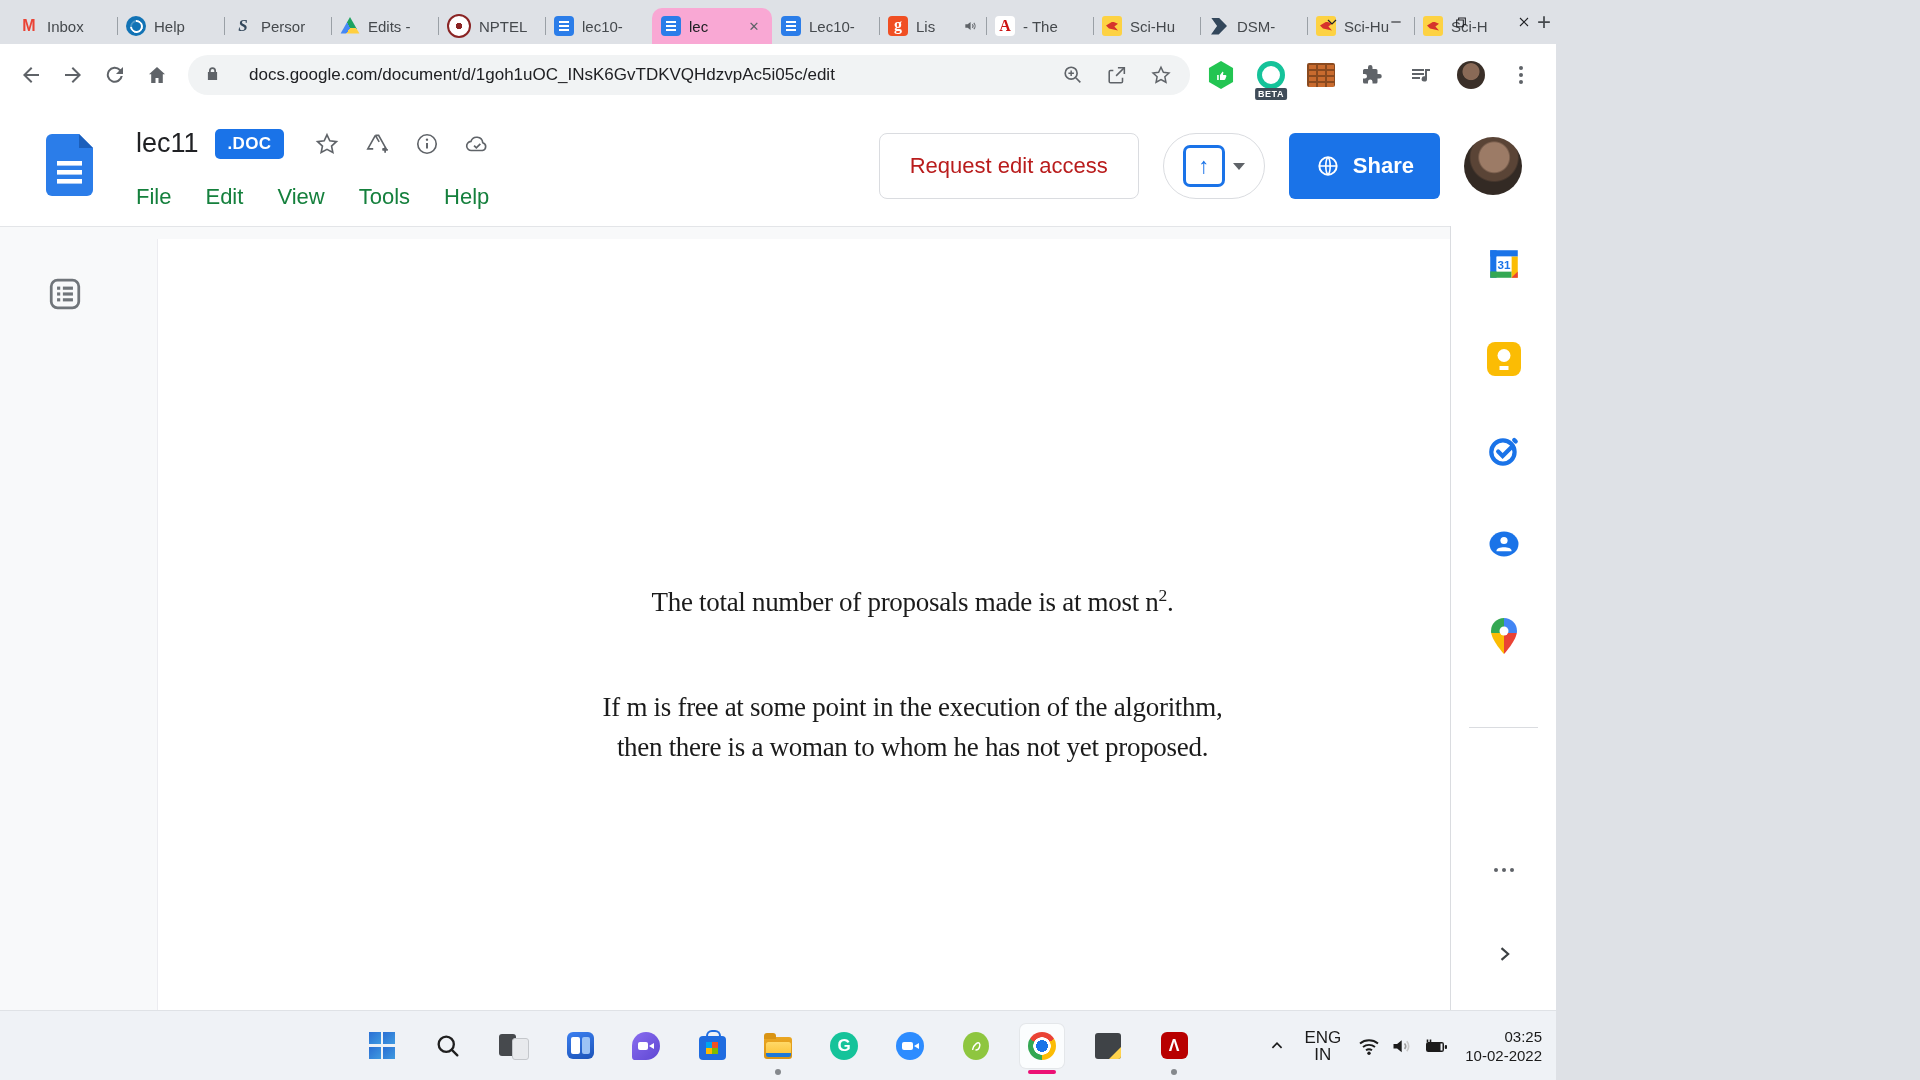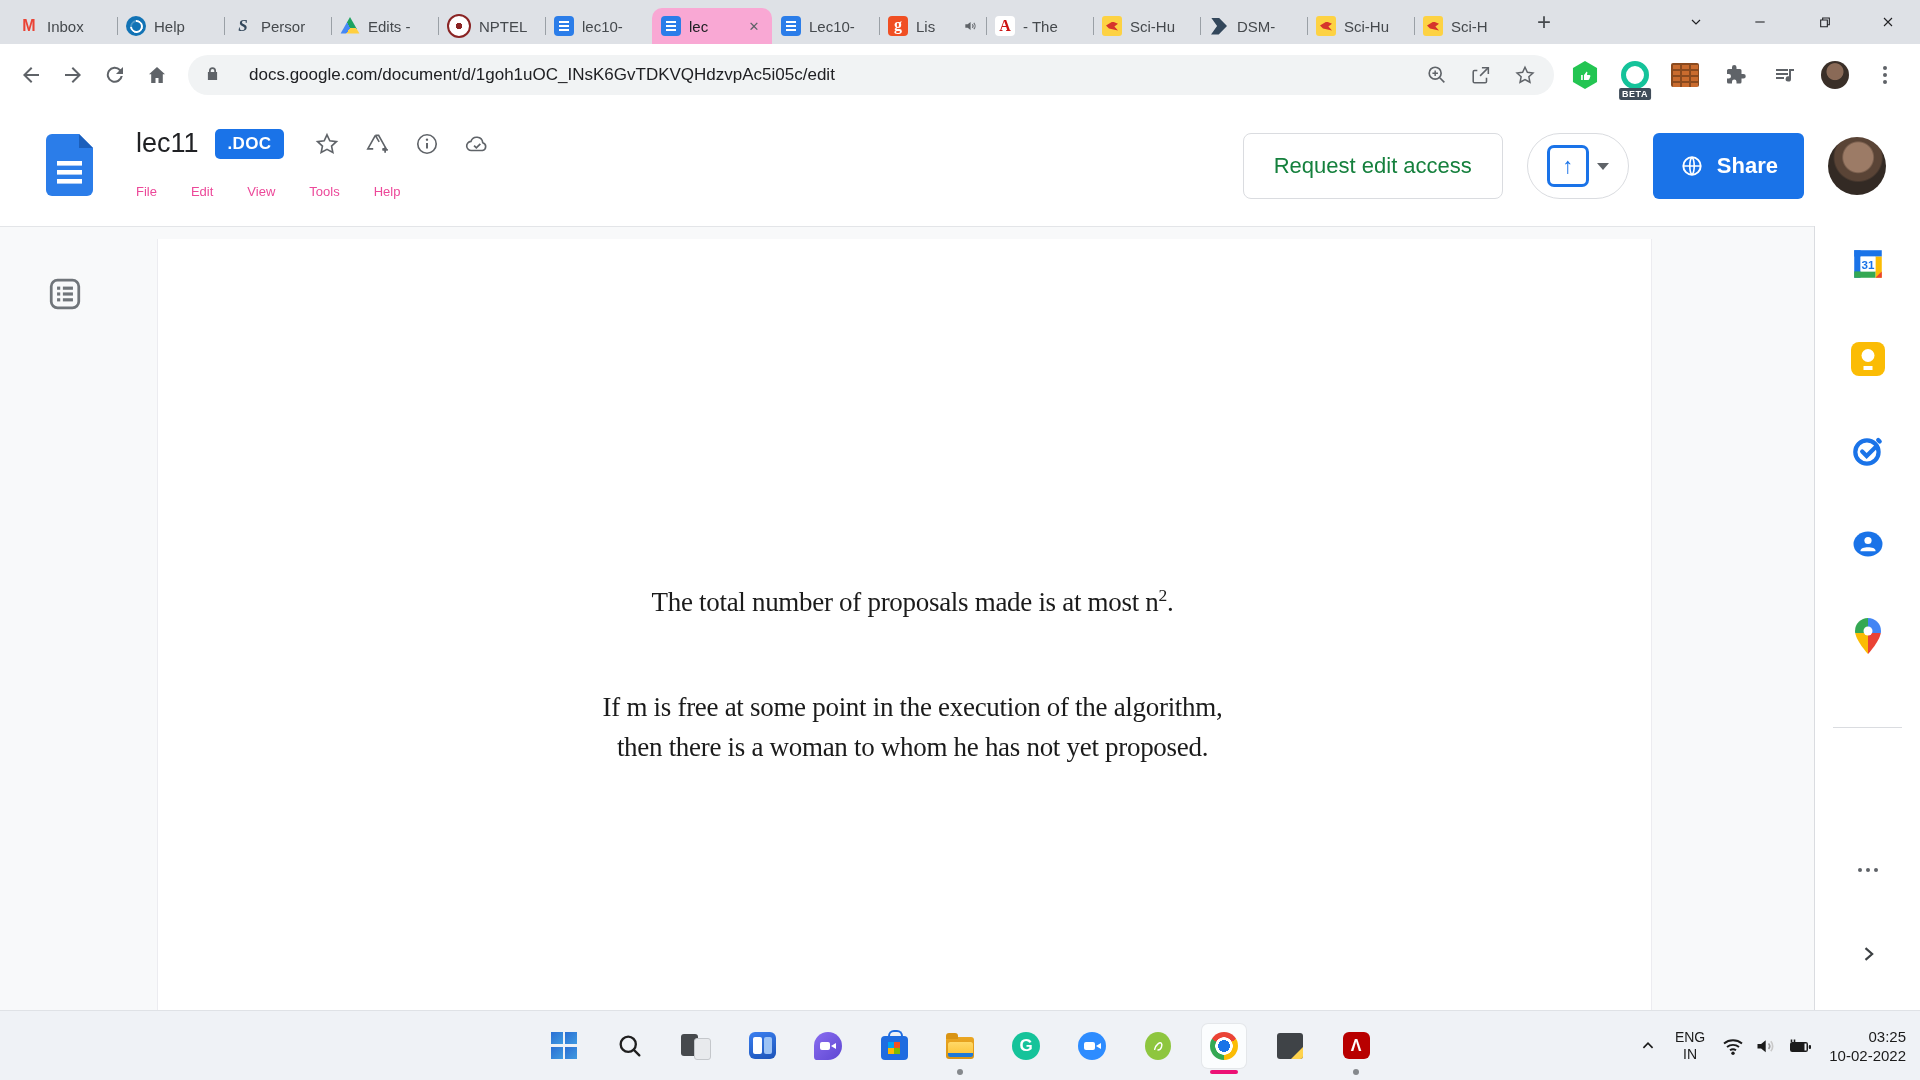"Inbox" .screen { width: 1920px -> 1556px }
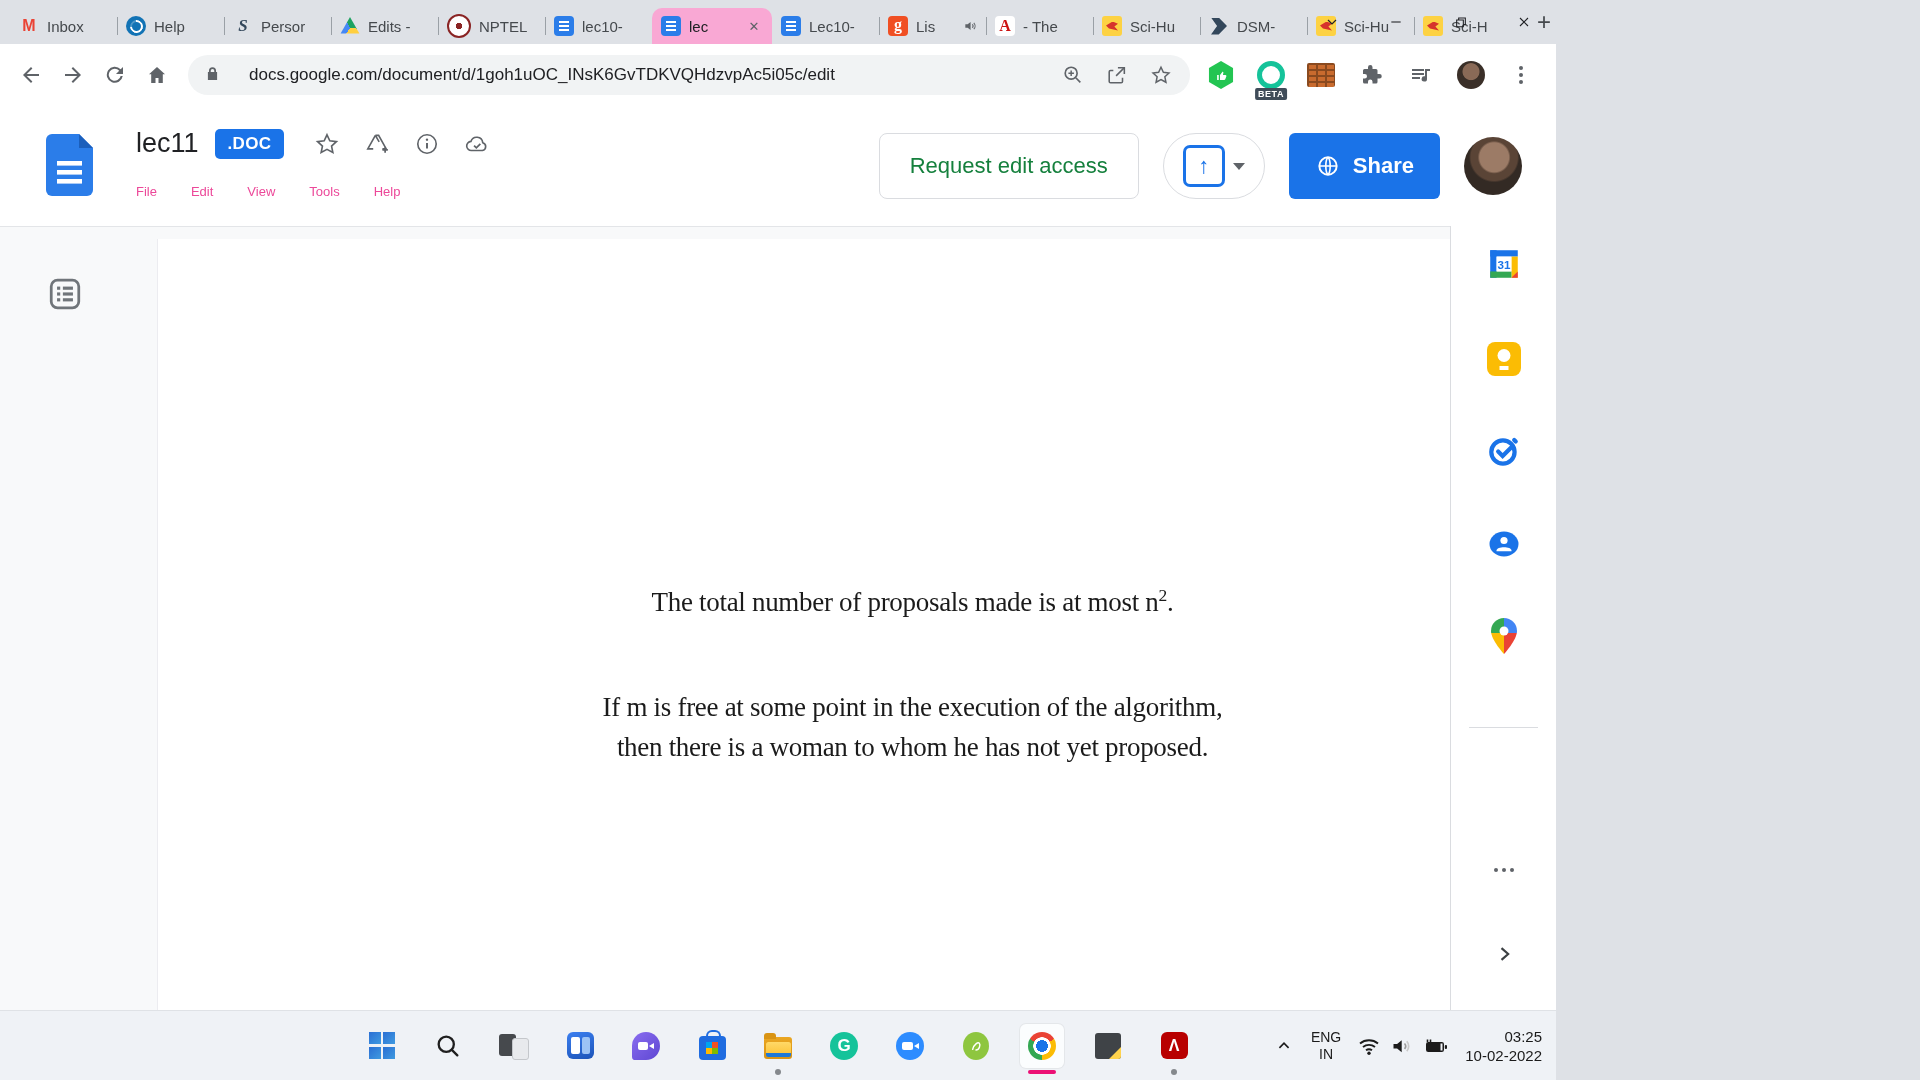"Request edit access" .req-btn { color: #15803d -> #b91c1c }
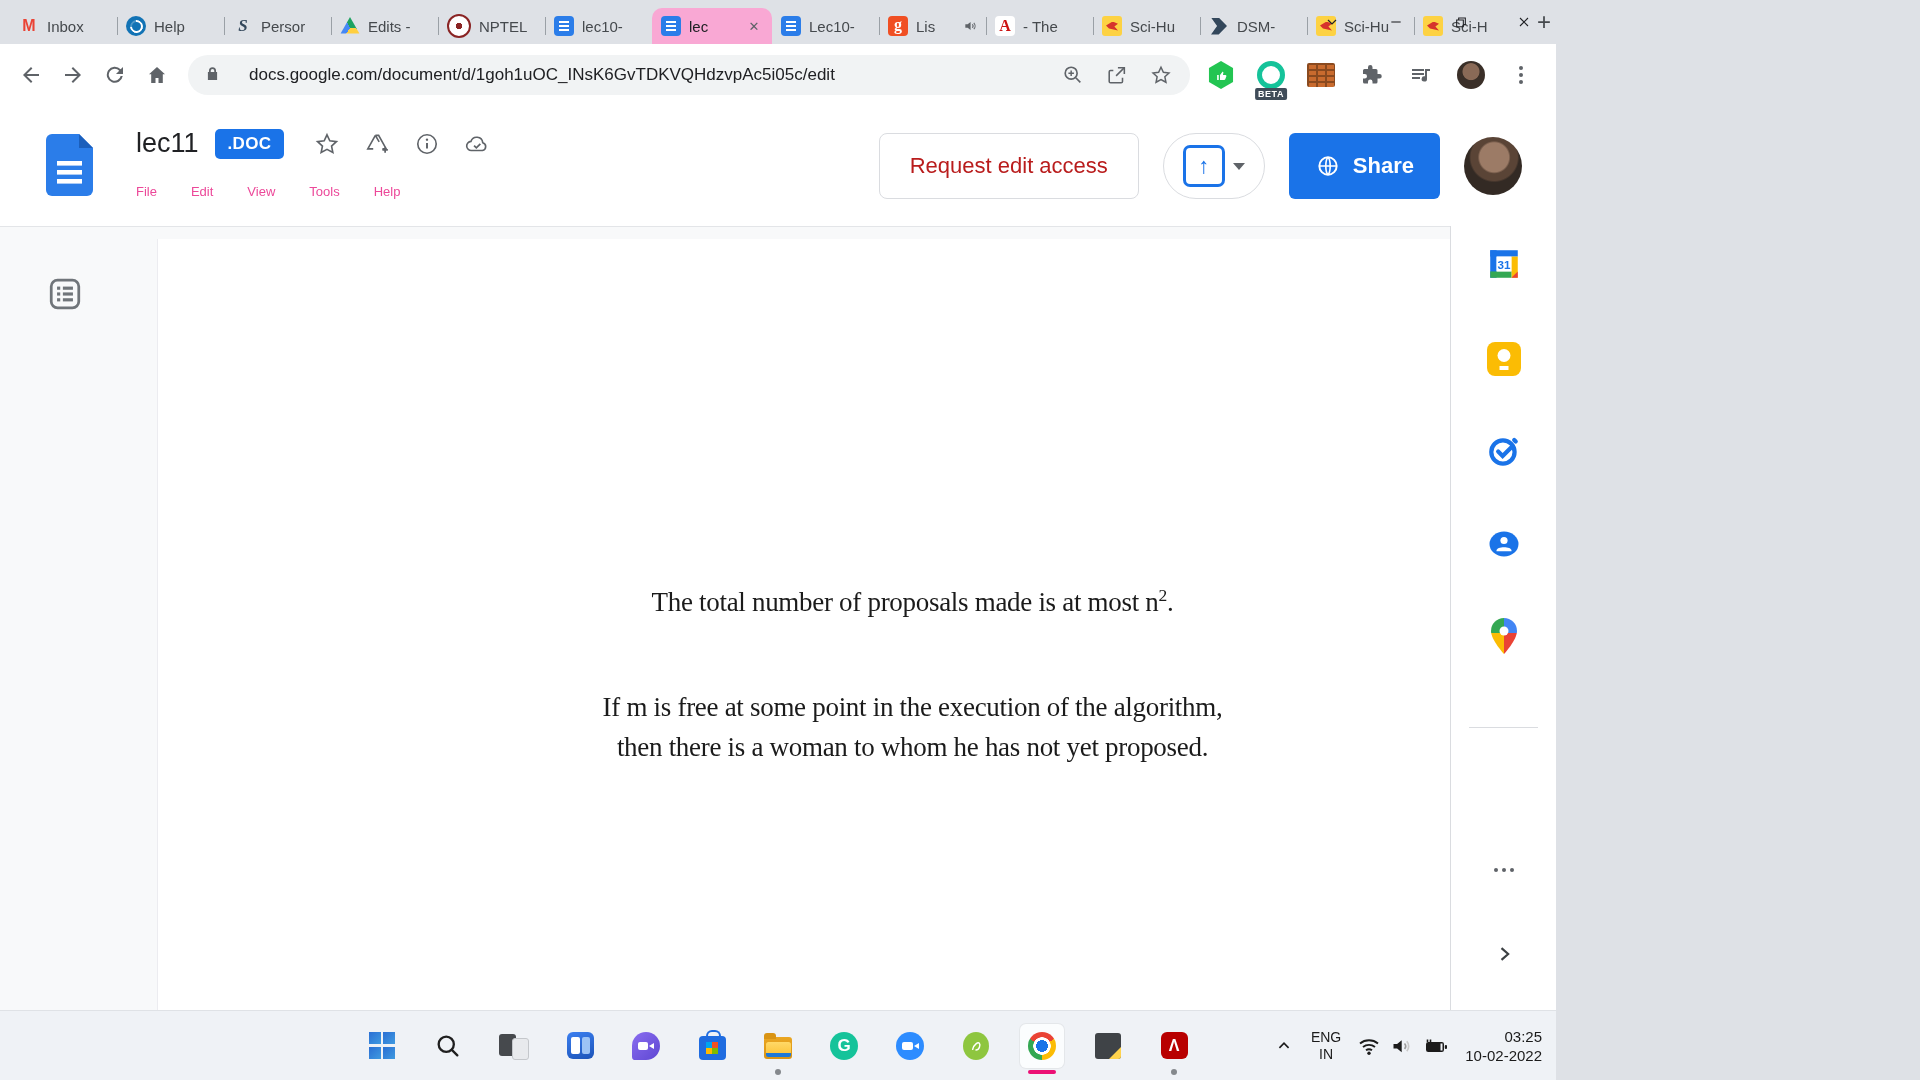"File" .menu-item { color: #ec4899 -> #15803d; font-size: 13px -> 22px }
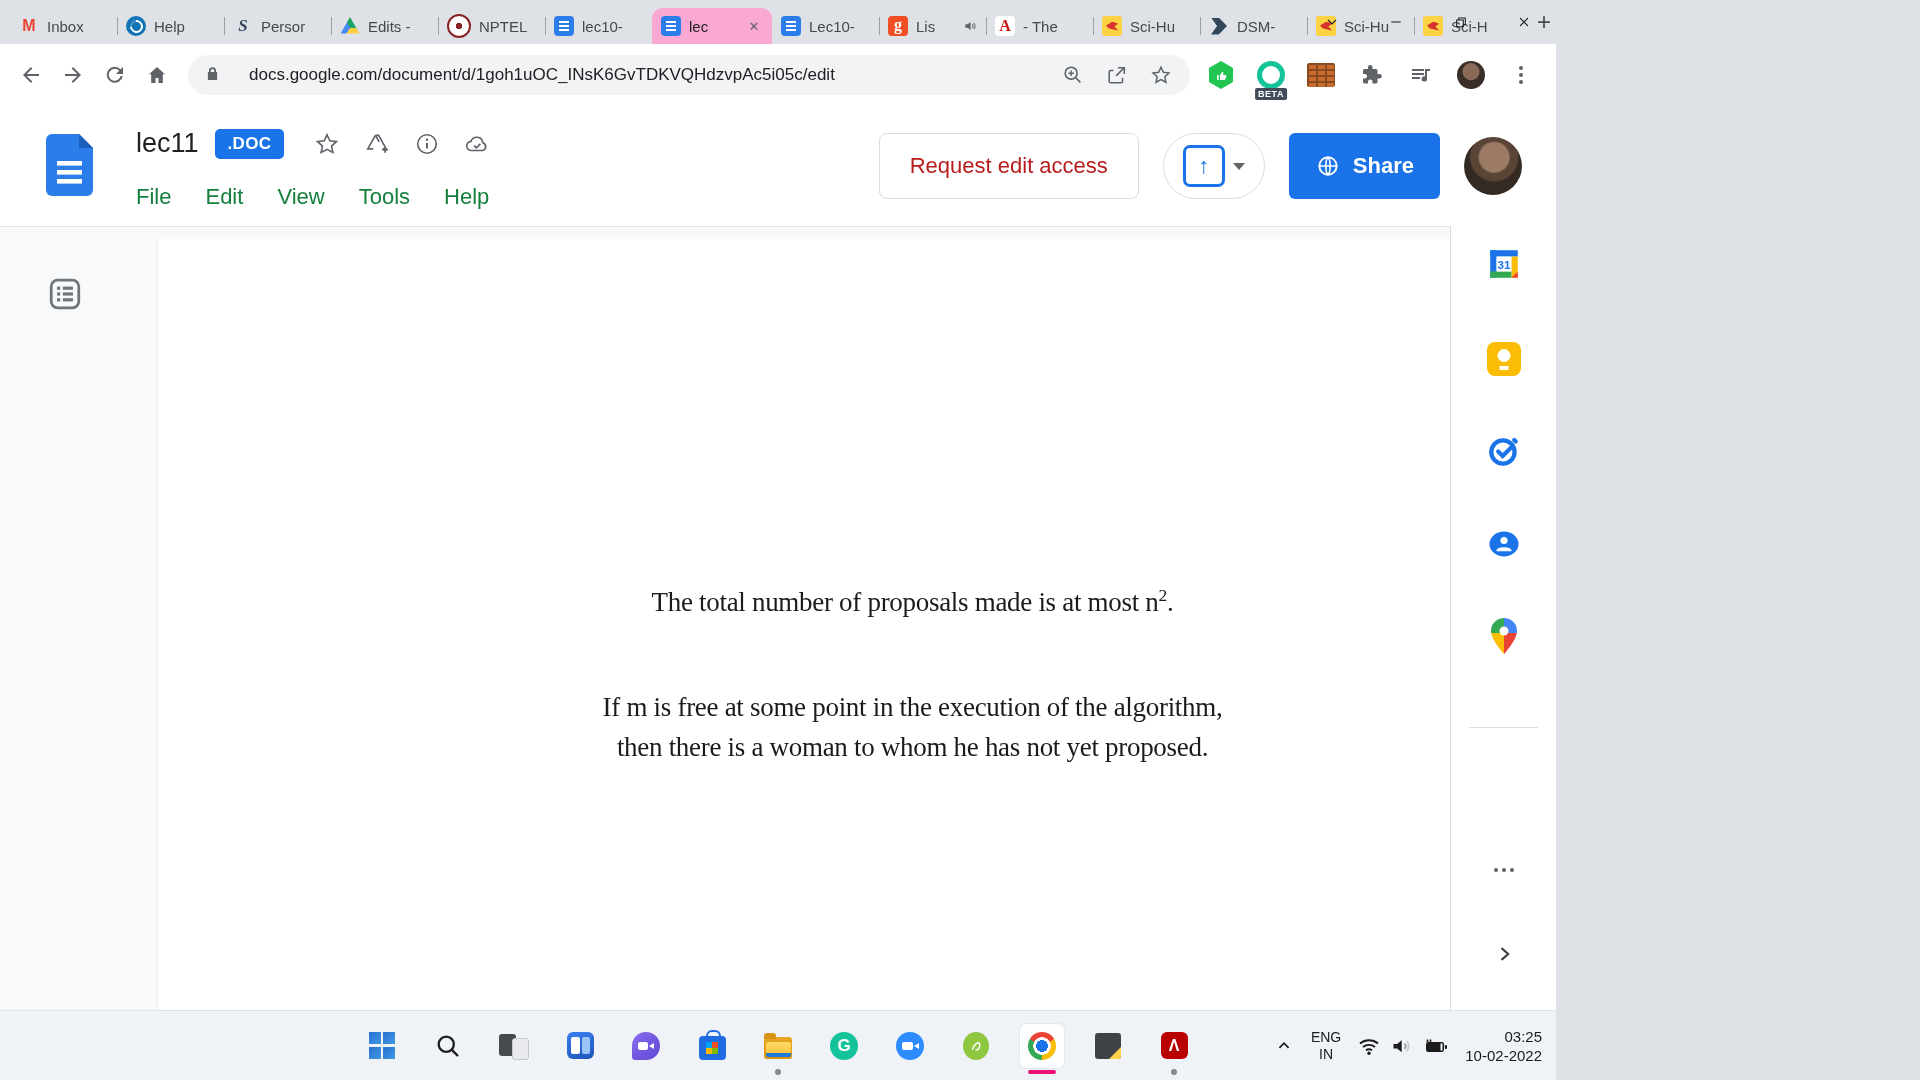"ENG" .tray-lang { font-size: 14px -> 17px }
